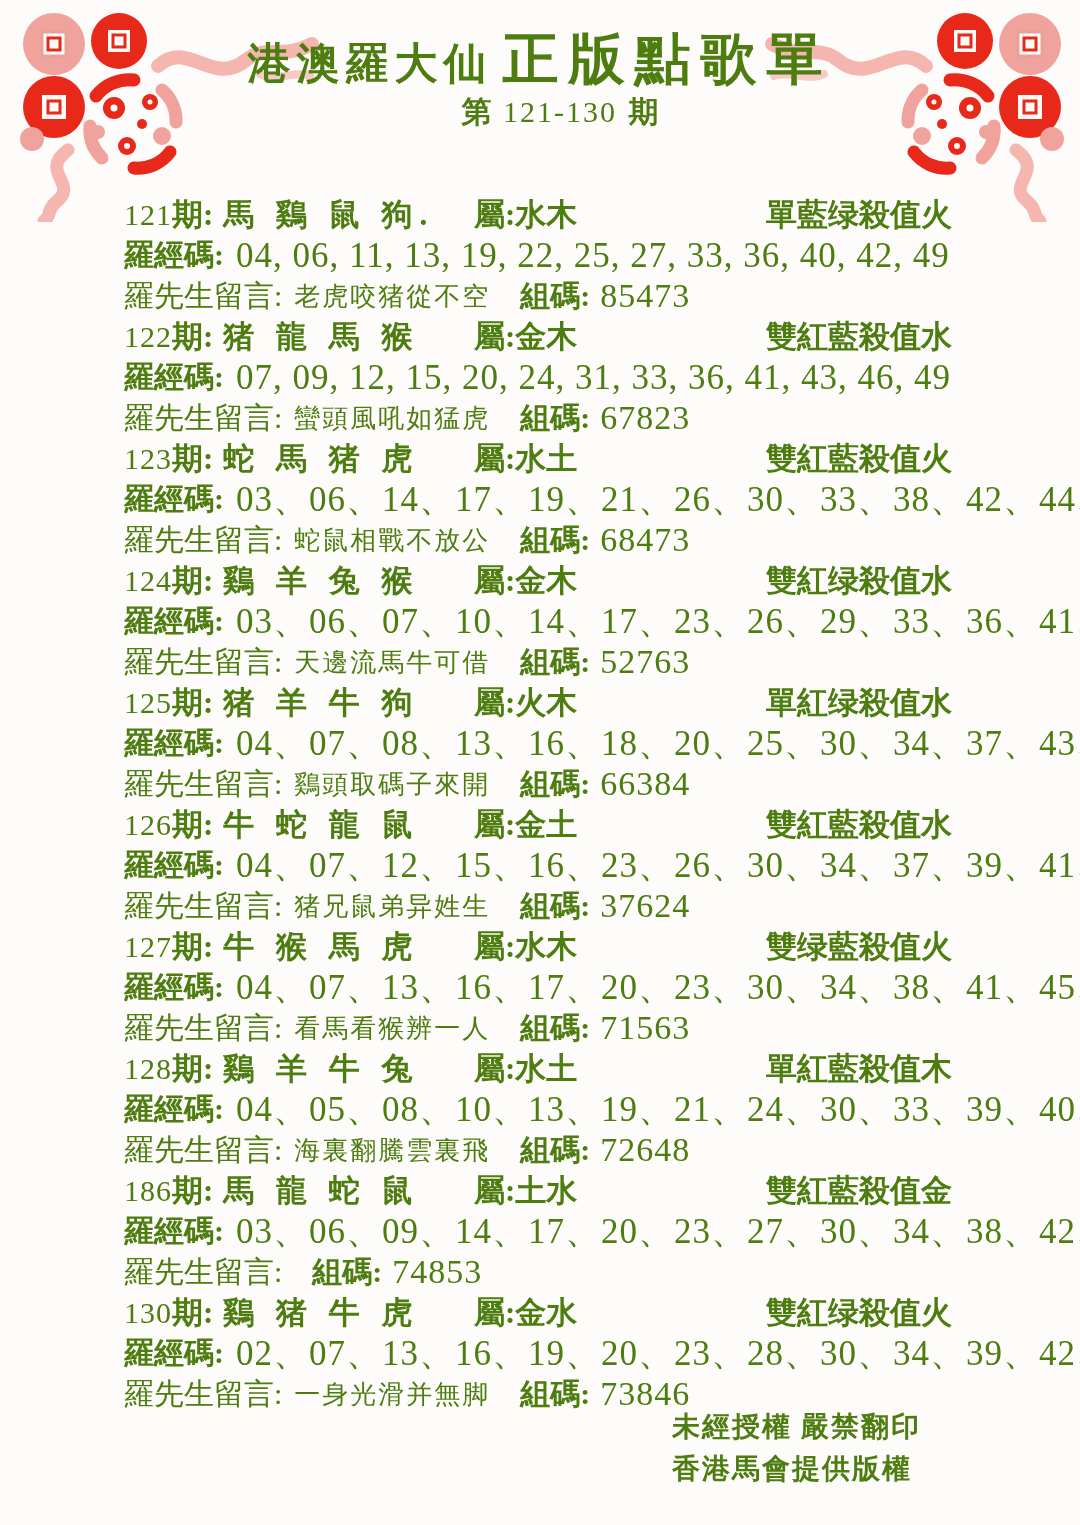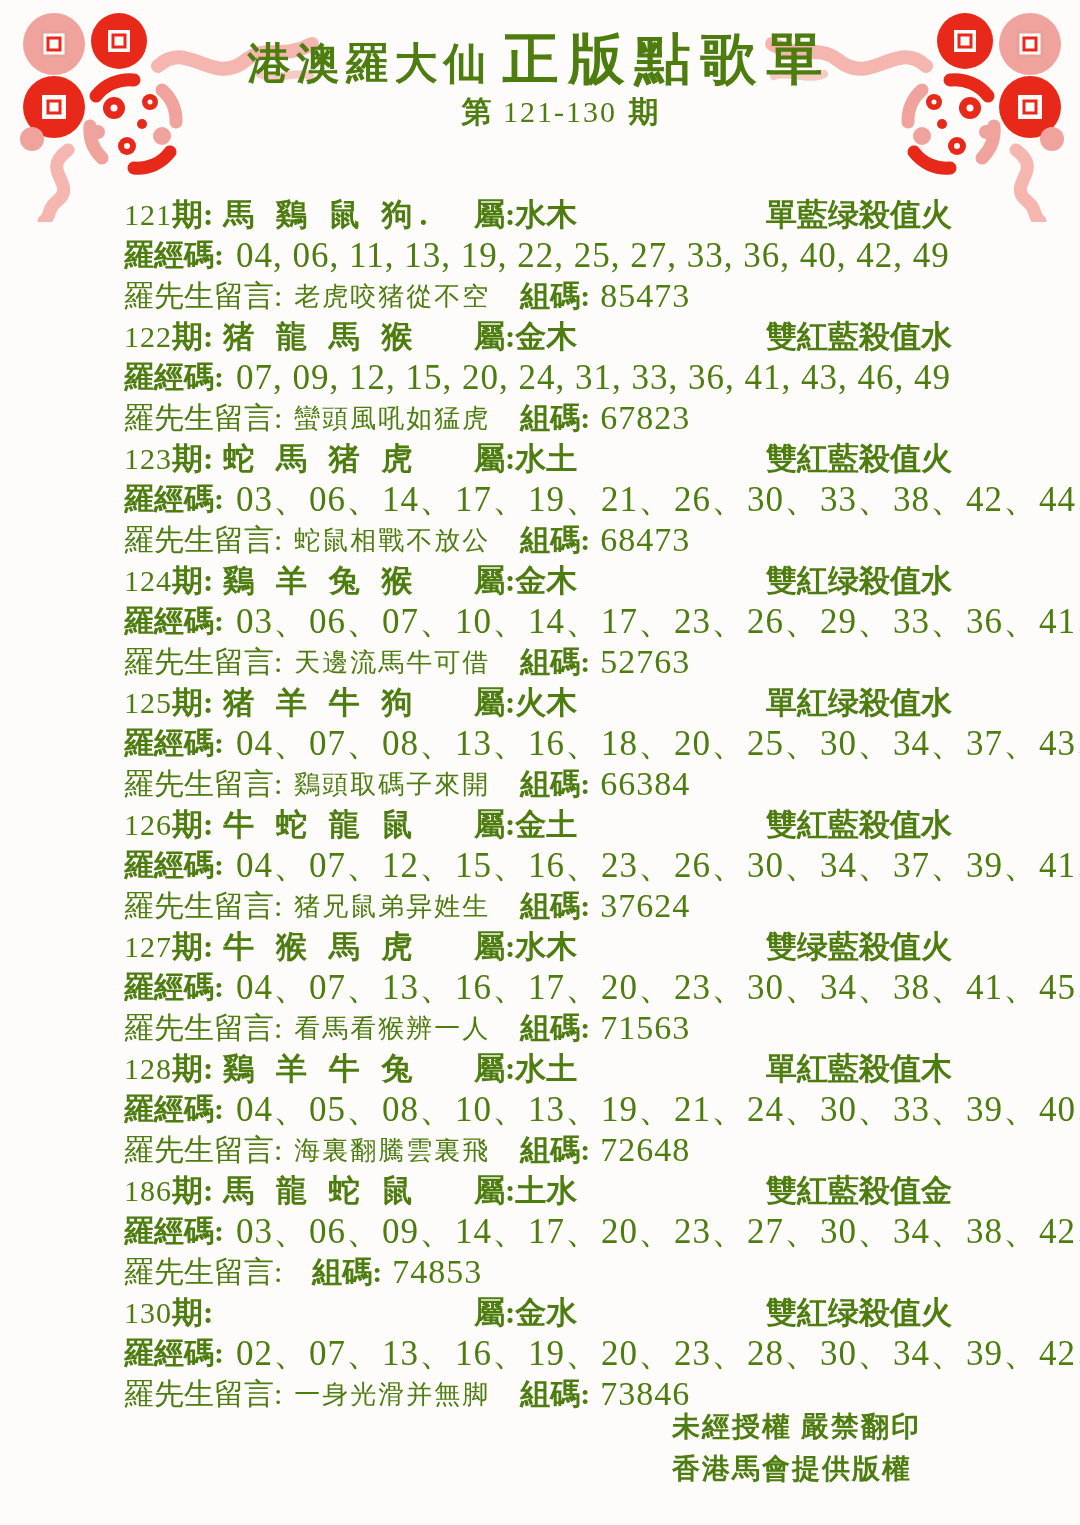"鷄 猪 牛 虎" span.animals { html: none -> <span>鷄 猪 牛 虎</span> }
